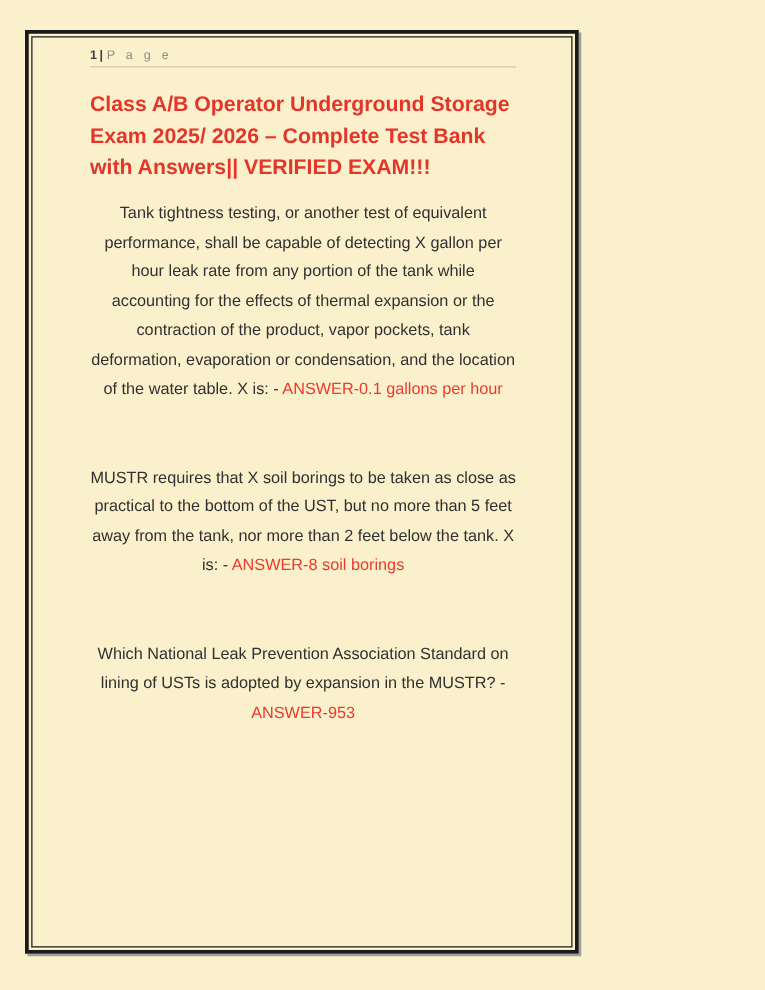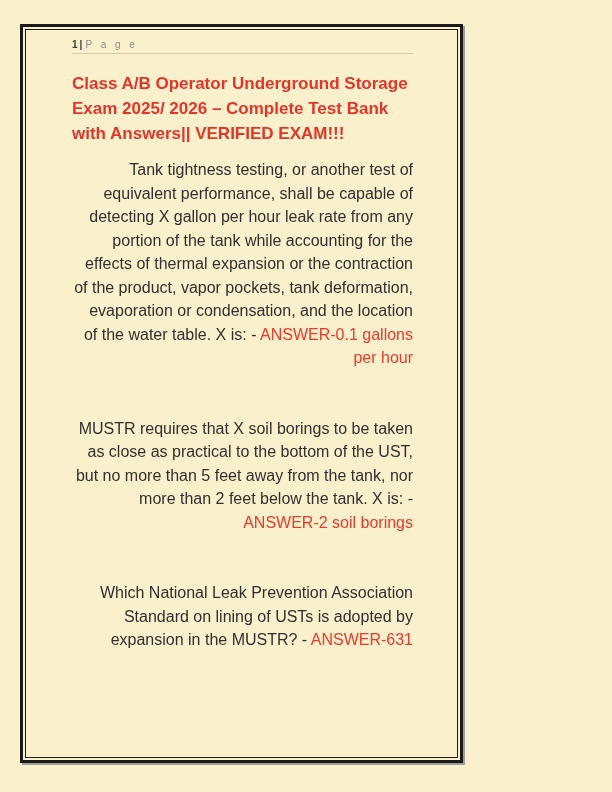"Tank tightness testing, or another" .qa { font-size: 16px -> 13px; text-align: right -> center }
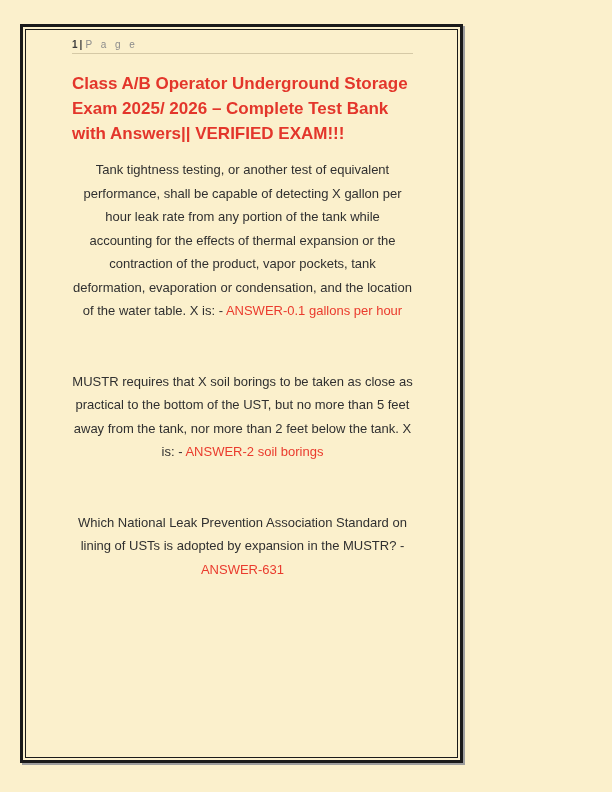"ANSWER-2 soil borings" span.answer { text: ANSWER-2 -> ANSWER-8 }
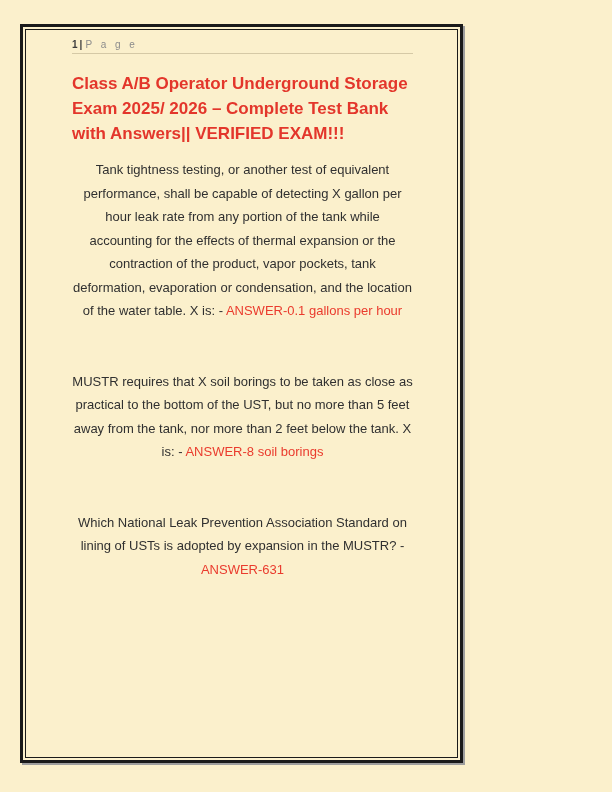"ANSWER-631" span.answer { text: ANSWER-631 -> ANSWER-953 }
